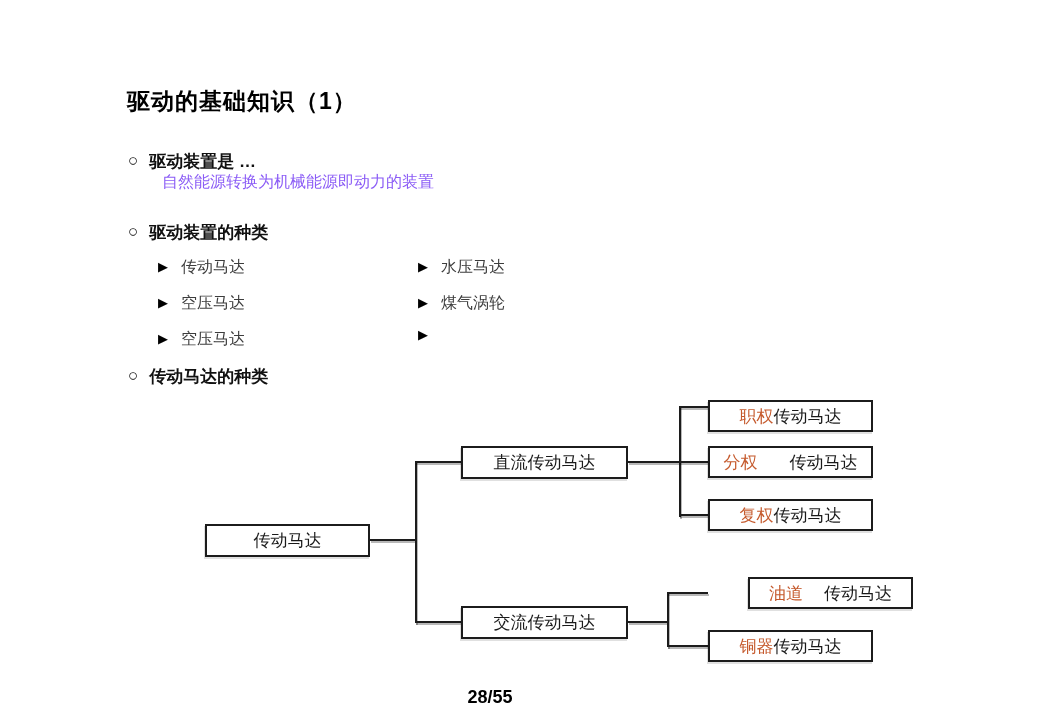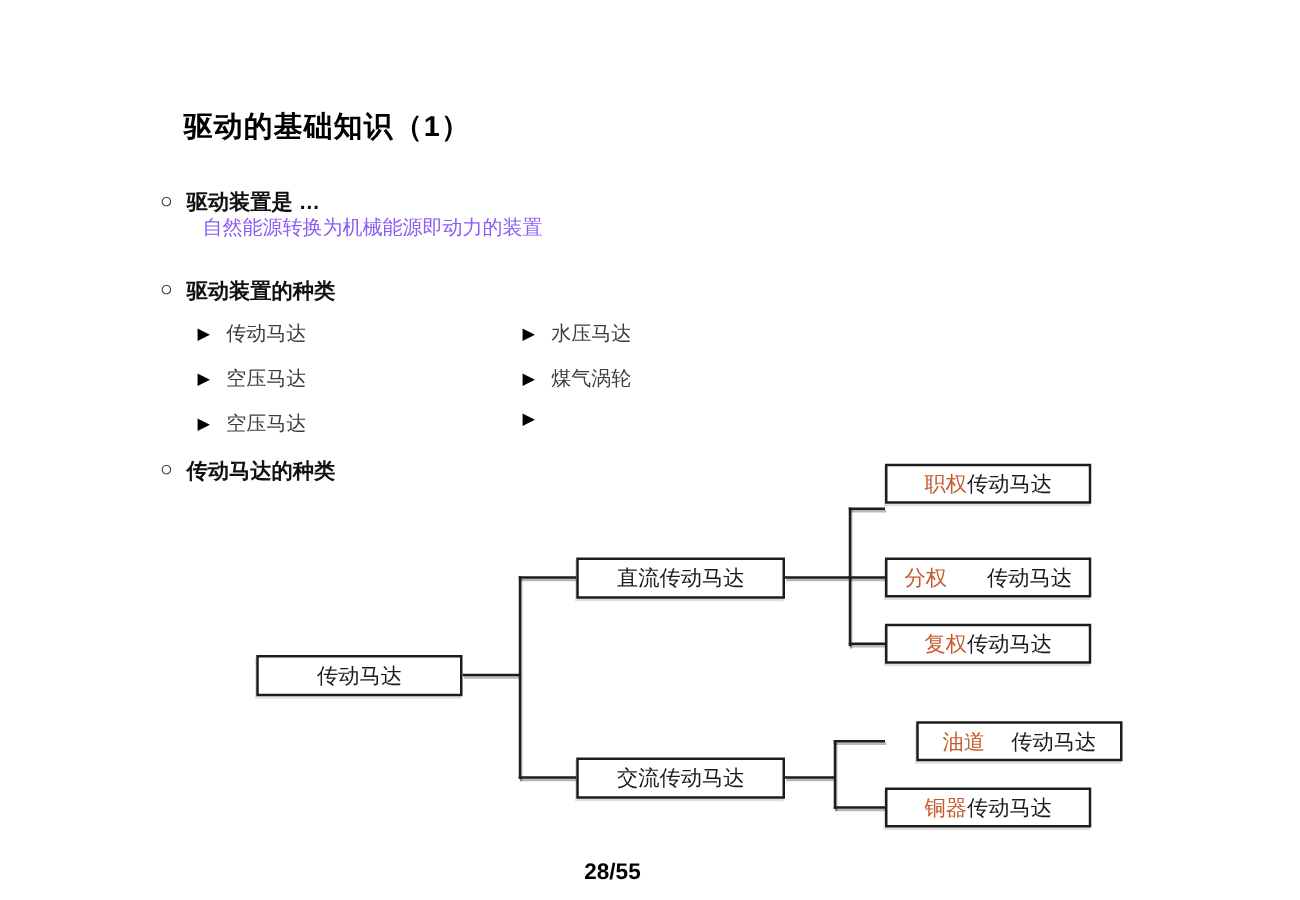"驱动的基础知识（1）" .title { margin-left: 20px -> none }
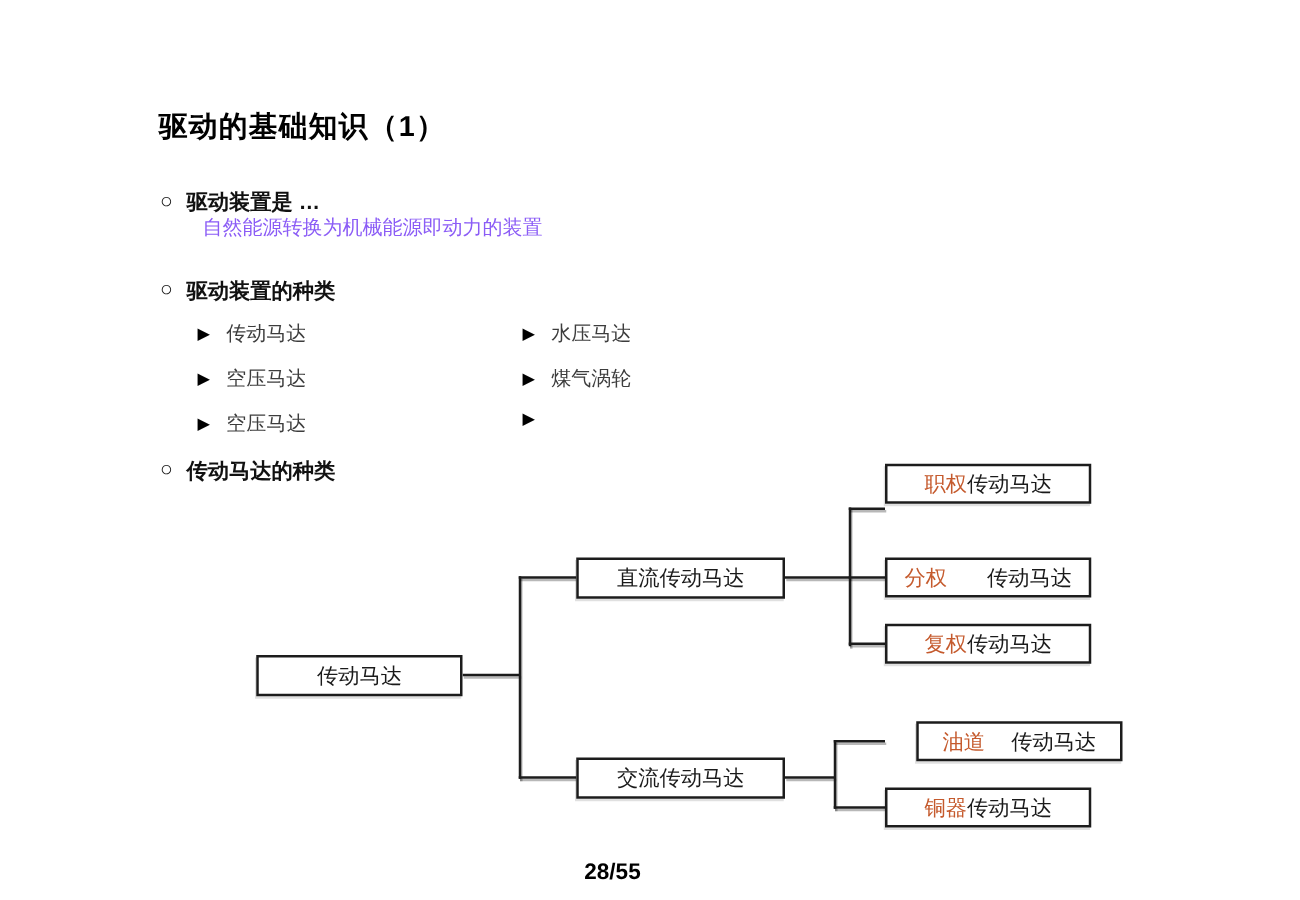"职权" .n-l0 { top: 371px -> 400px }
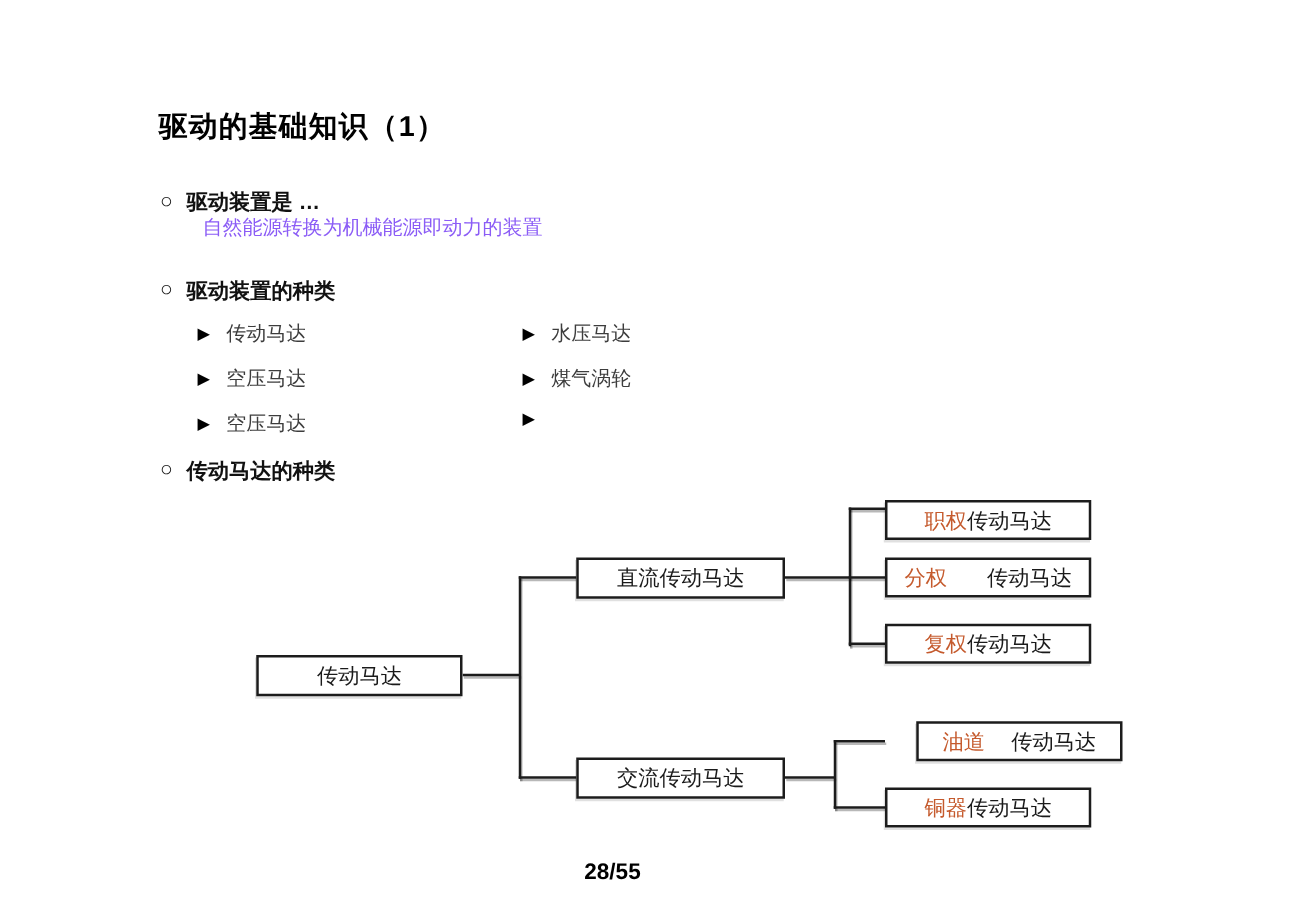"油道" .n-l3 { left: 733px -> 748px }
